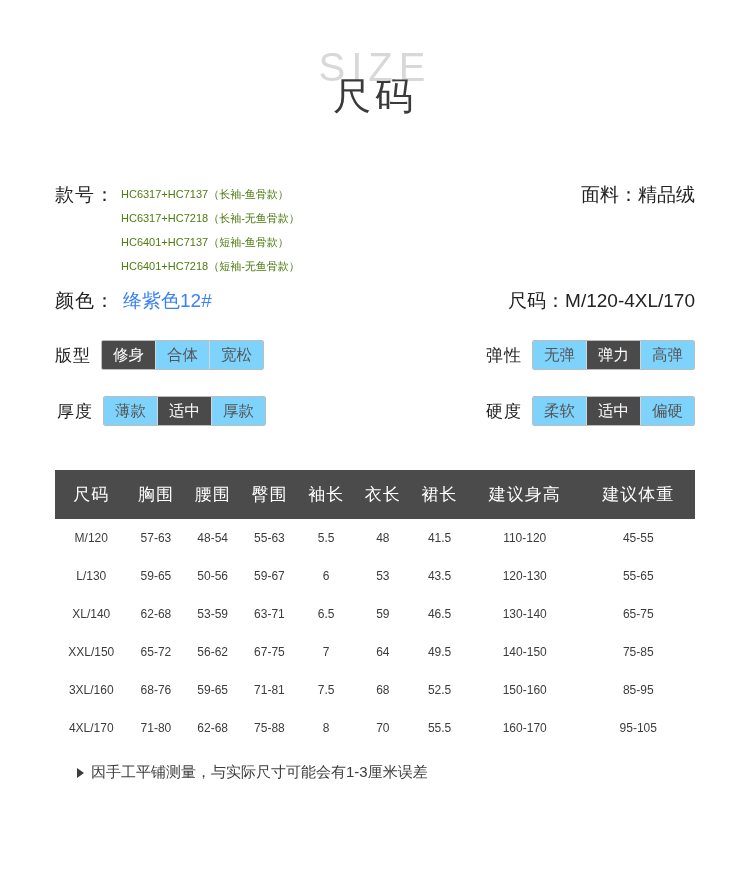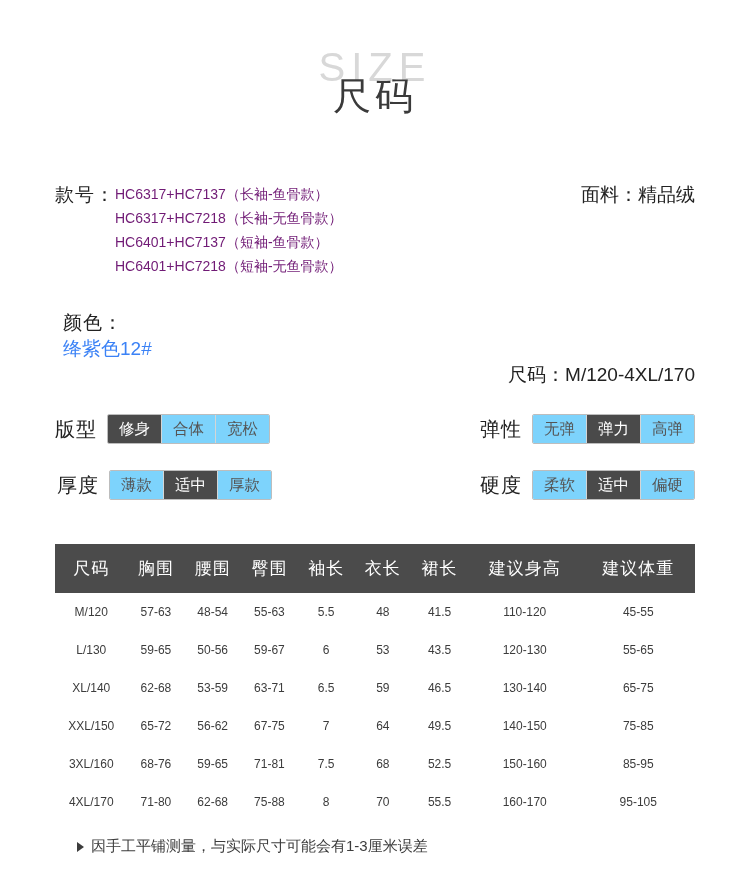"HC6317+HC7137（长袖-鱼骨款）" .model-codes { color: #701a75 -> #4d7c0f; font-size: 14px -> 11px; margin-left: none -> 6px }
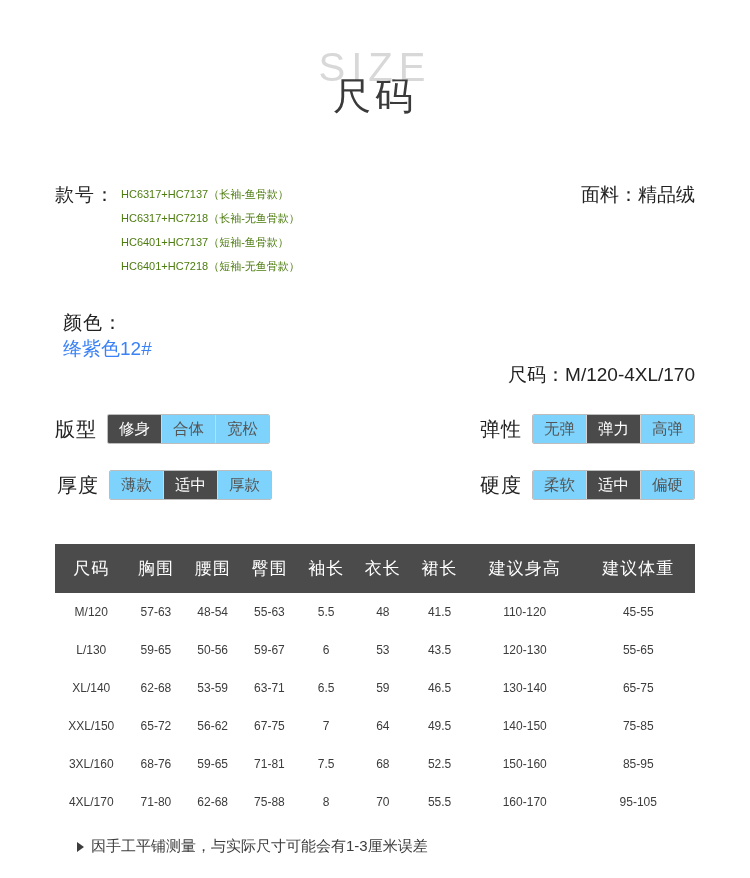"颜色：" .row-color { flex-direction: column -> none; margin-top: 32px -> 10px }
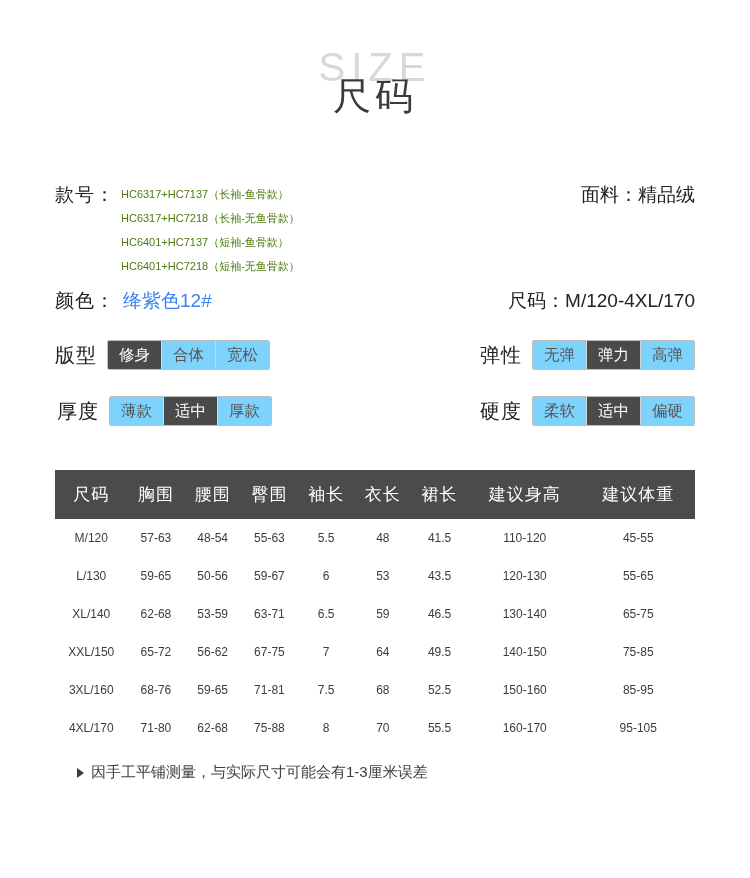"版型" .opt-title { font-size: 20px -> 17px }
